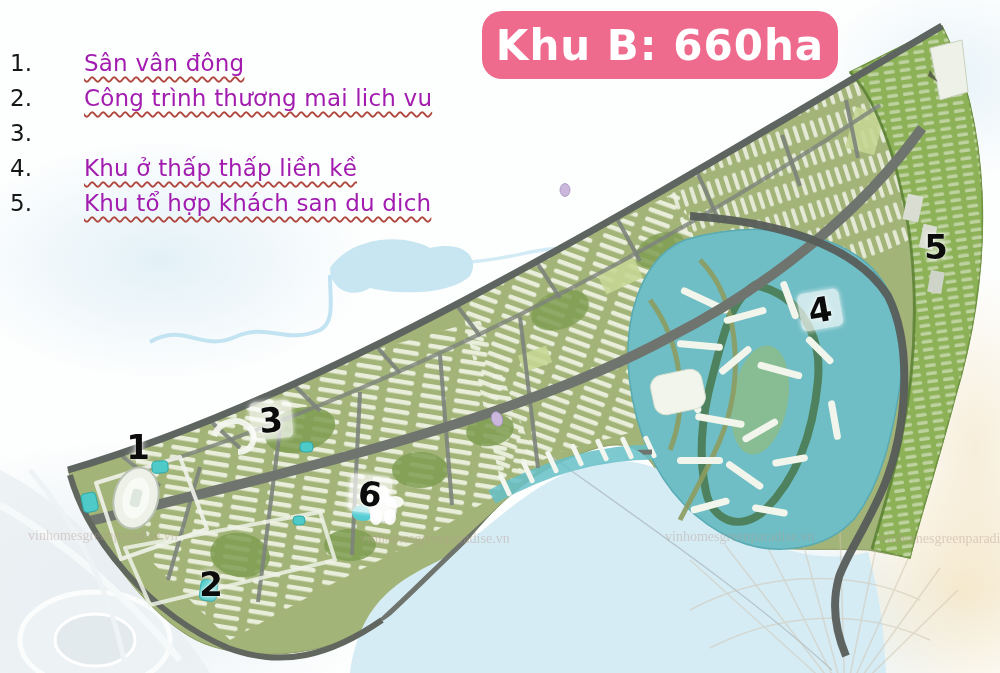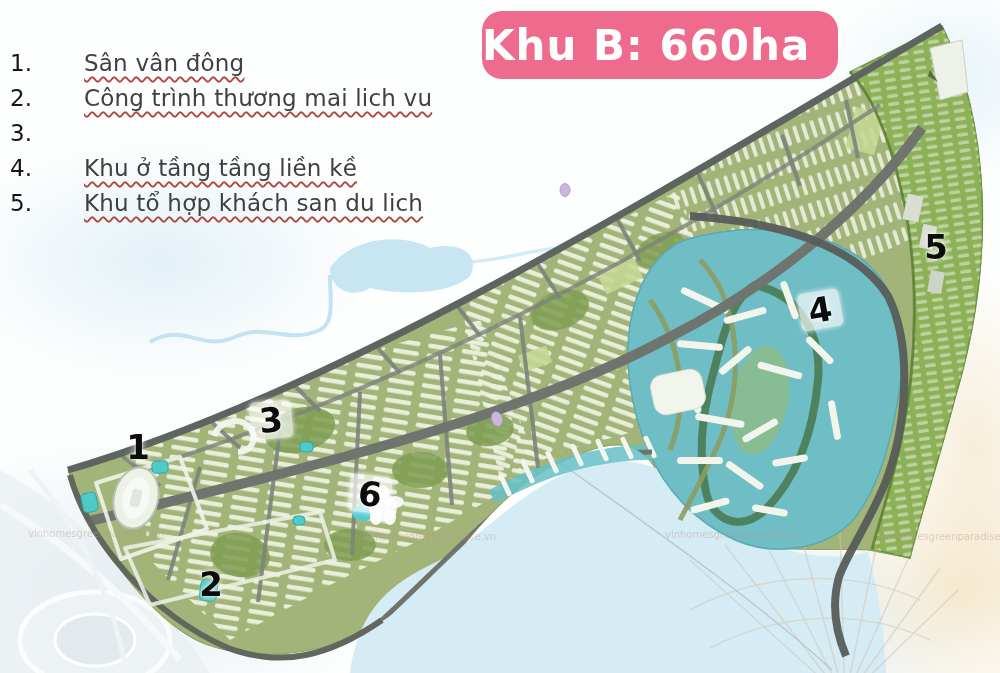"Sân vân đông" .legend-label { color: #404040 -> #a21caf }
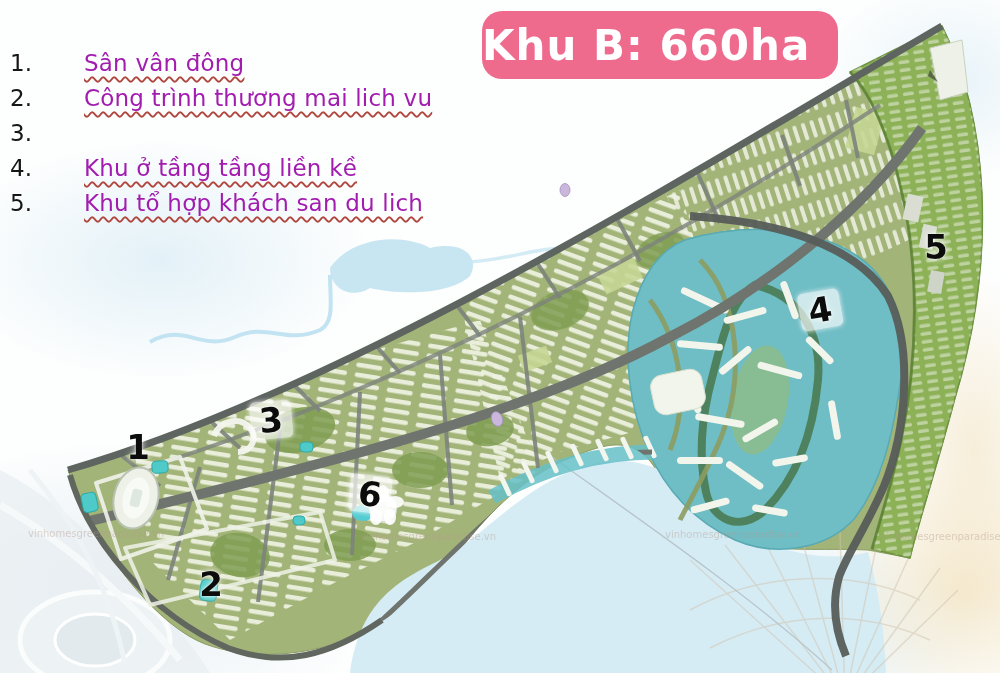"Khu B: 660ha" .banner { justify-content: flex-start -> center }
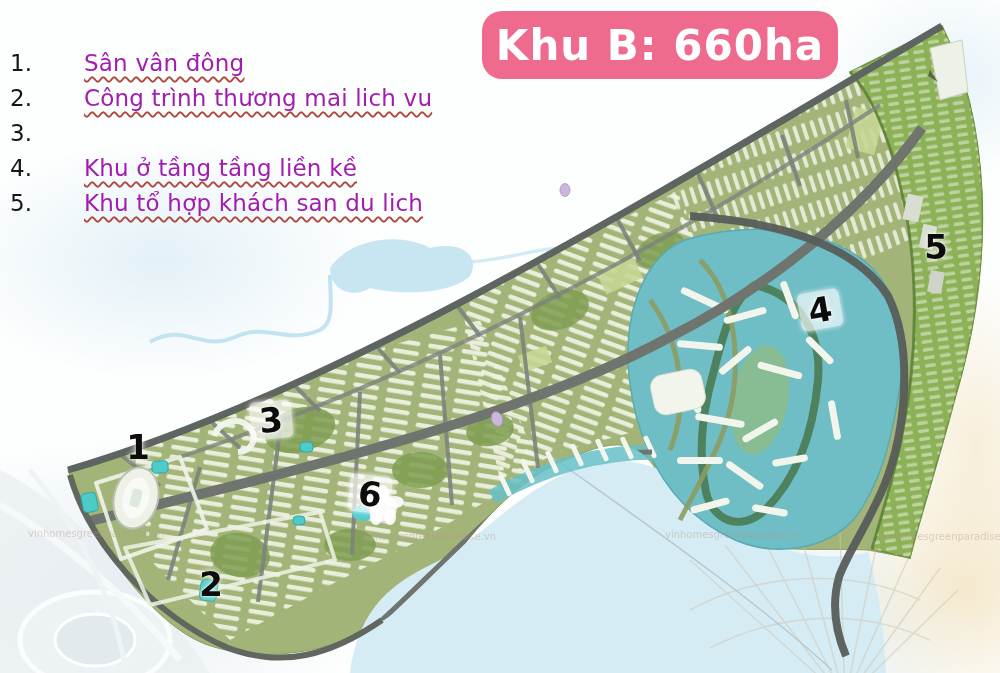"Khu ở tầng tầng liền" span.legend-label { text: tầng tầng -> thấp thấp }
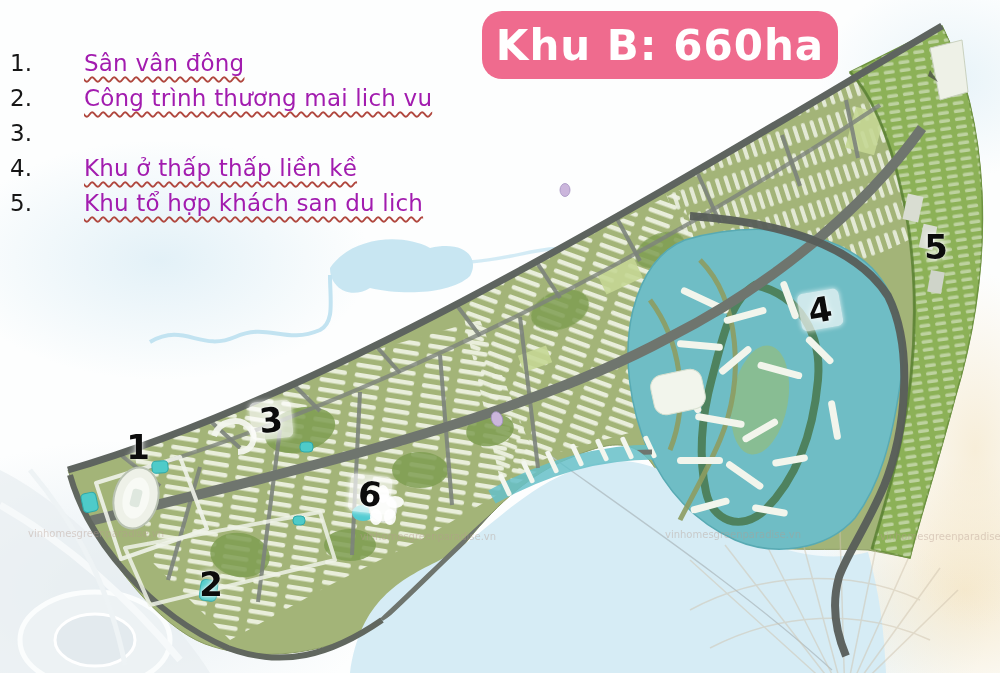"Khu tổ hợp khách san" span.legend-label { text: lich -> dich }
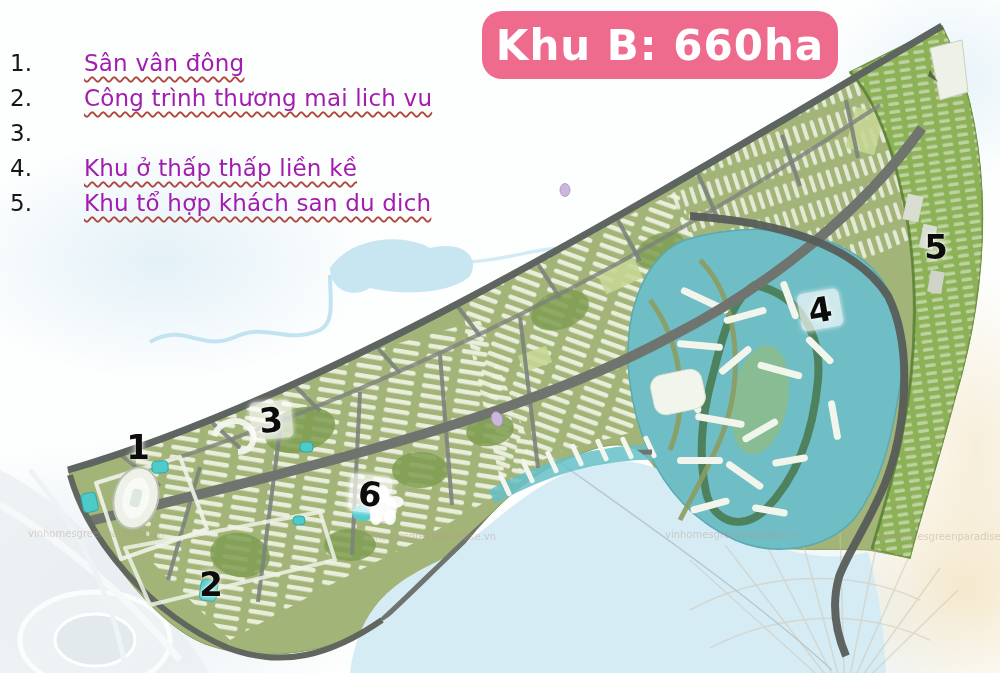"vinhomesgreenparadise.vn" .wm { font-family: none -> Liberation Serif, serif; font-size: 10px -> 14px }
